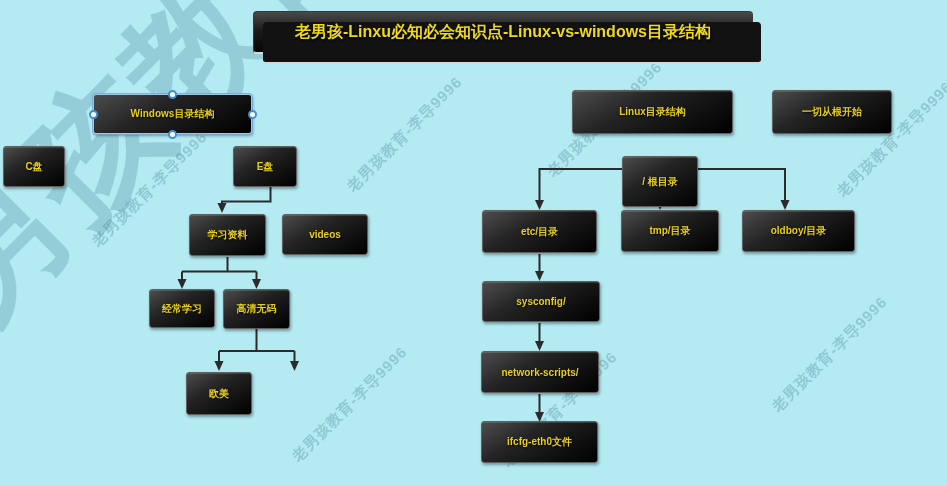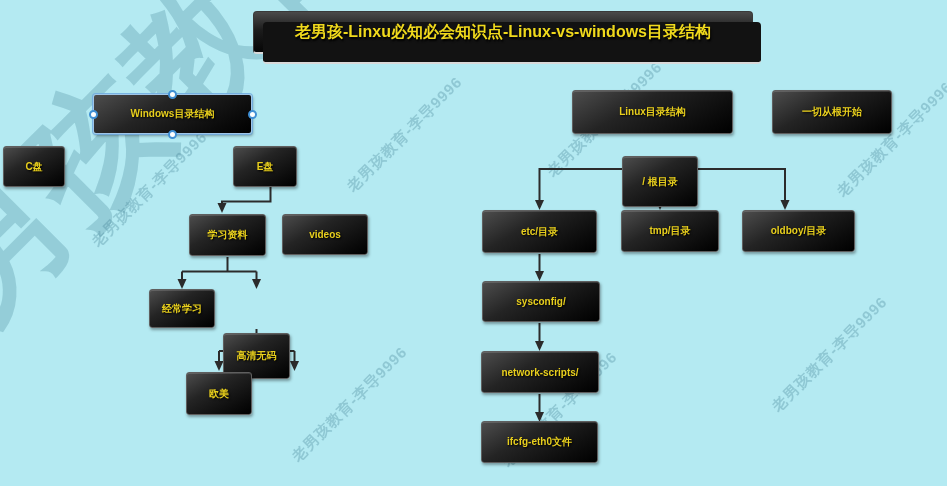"高清无码" div.node { height: 46px -> 40px; margin-top: 44px -> none }
